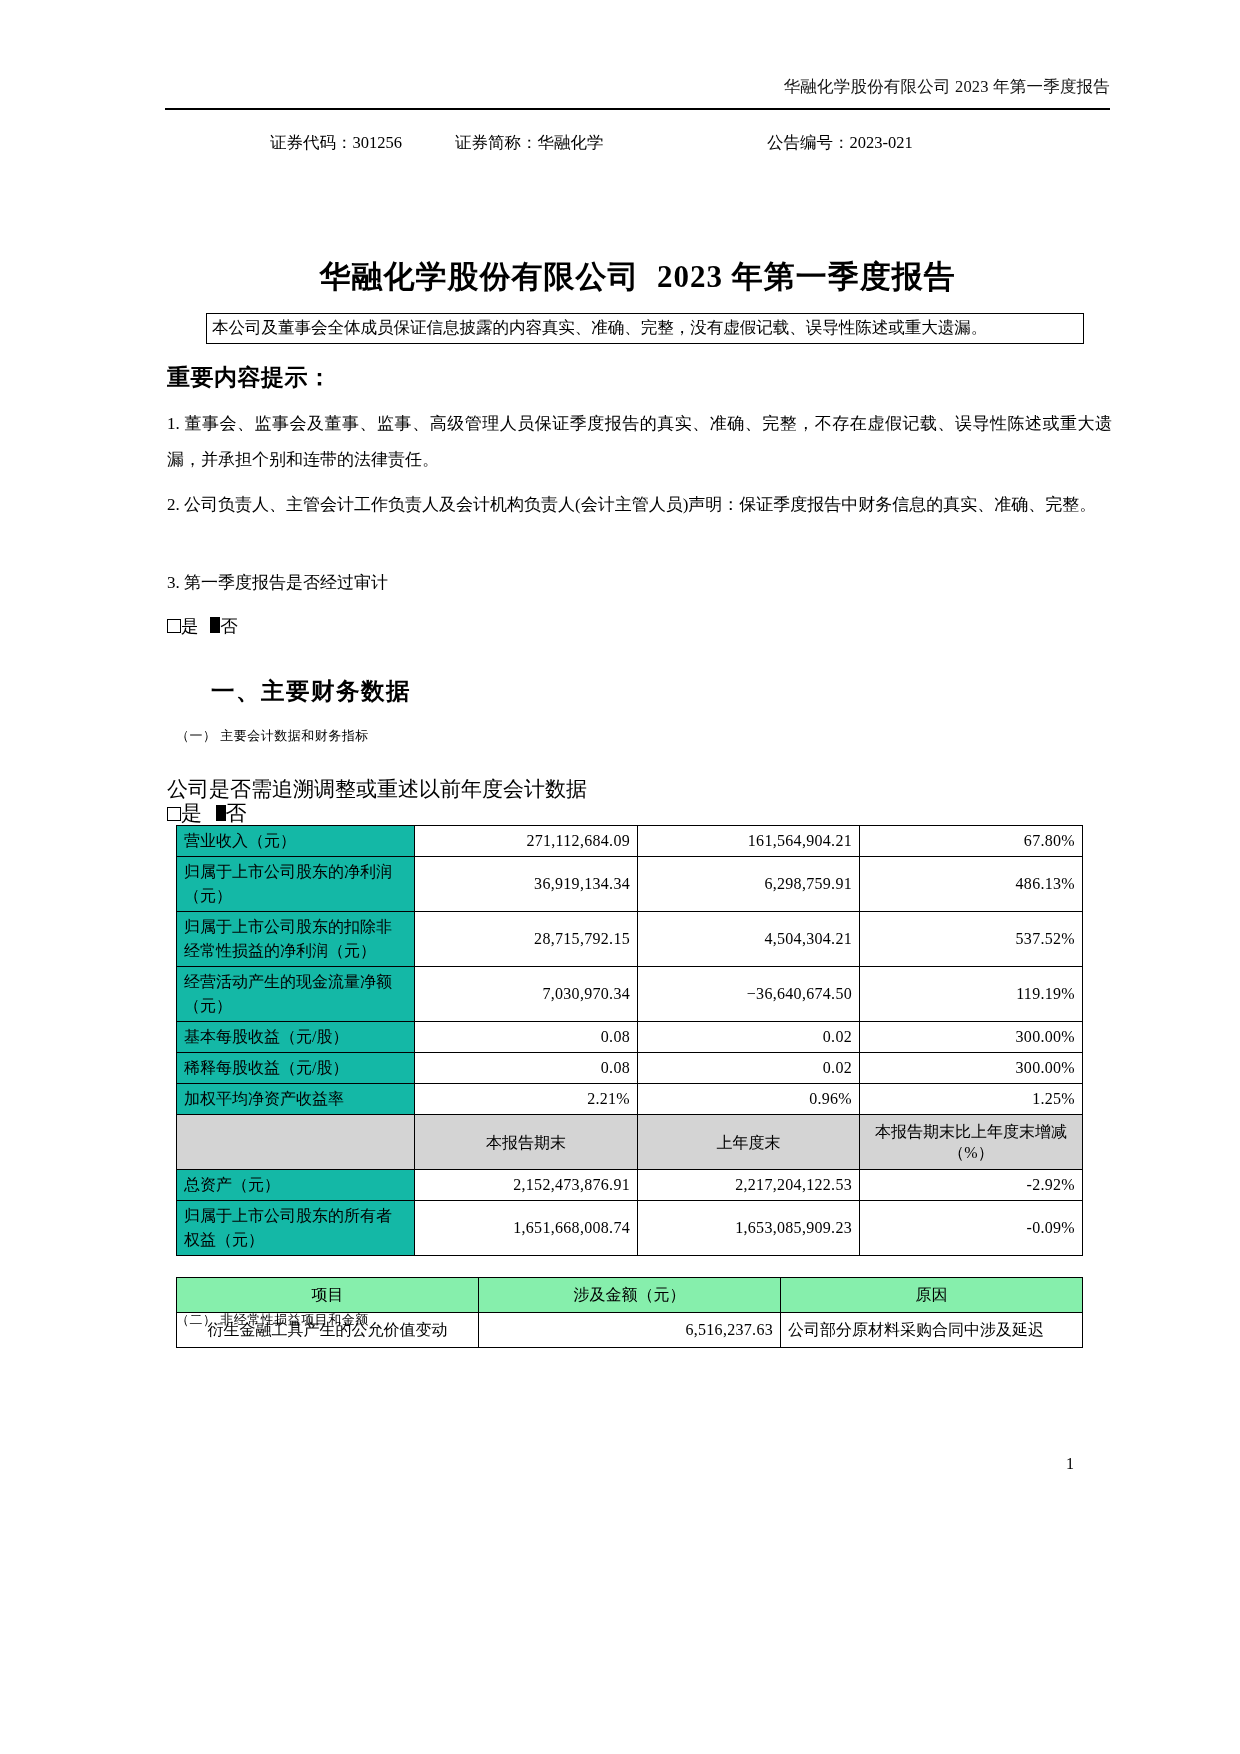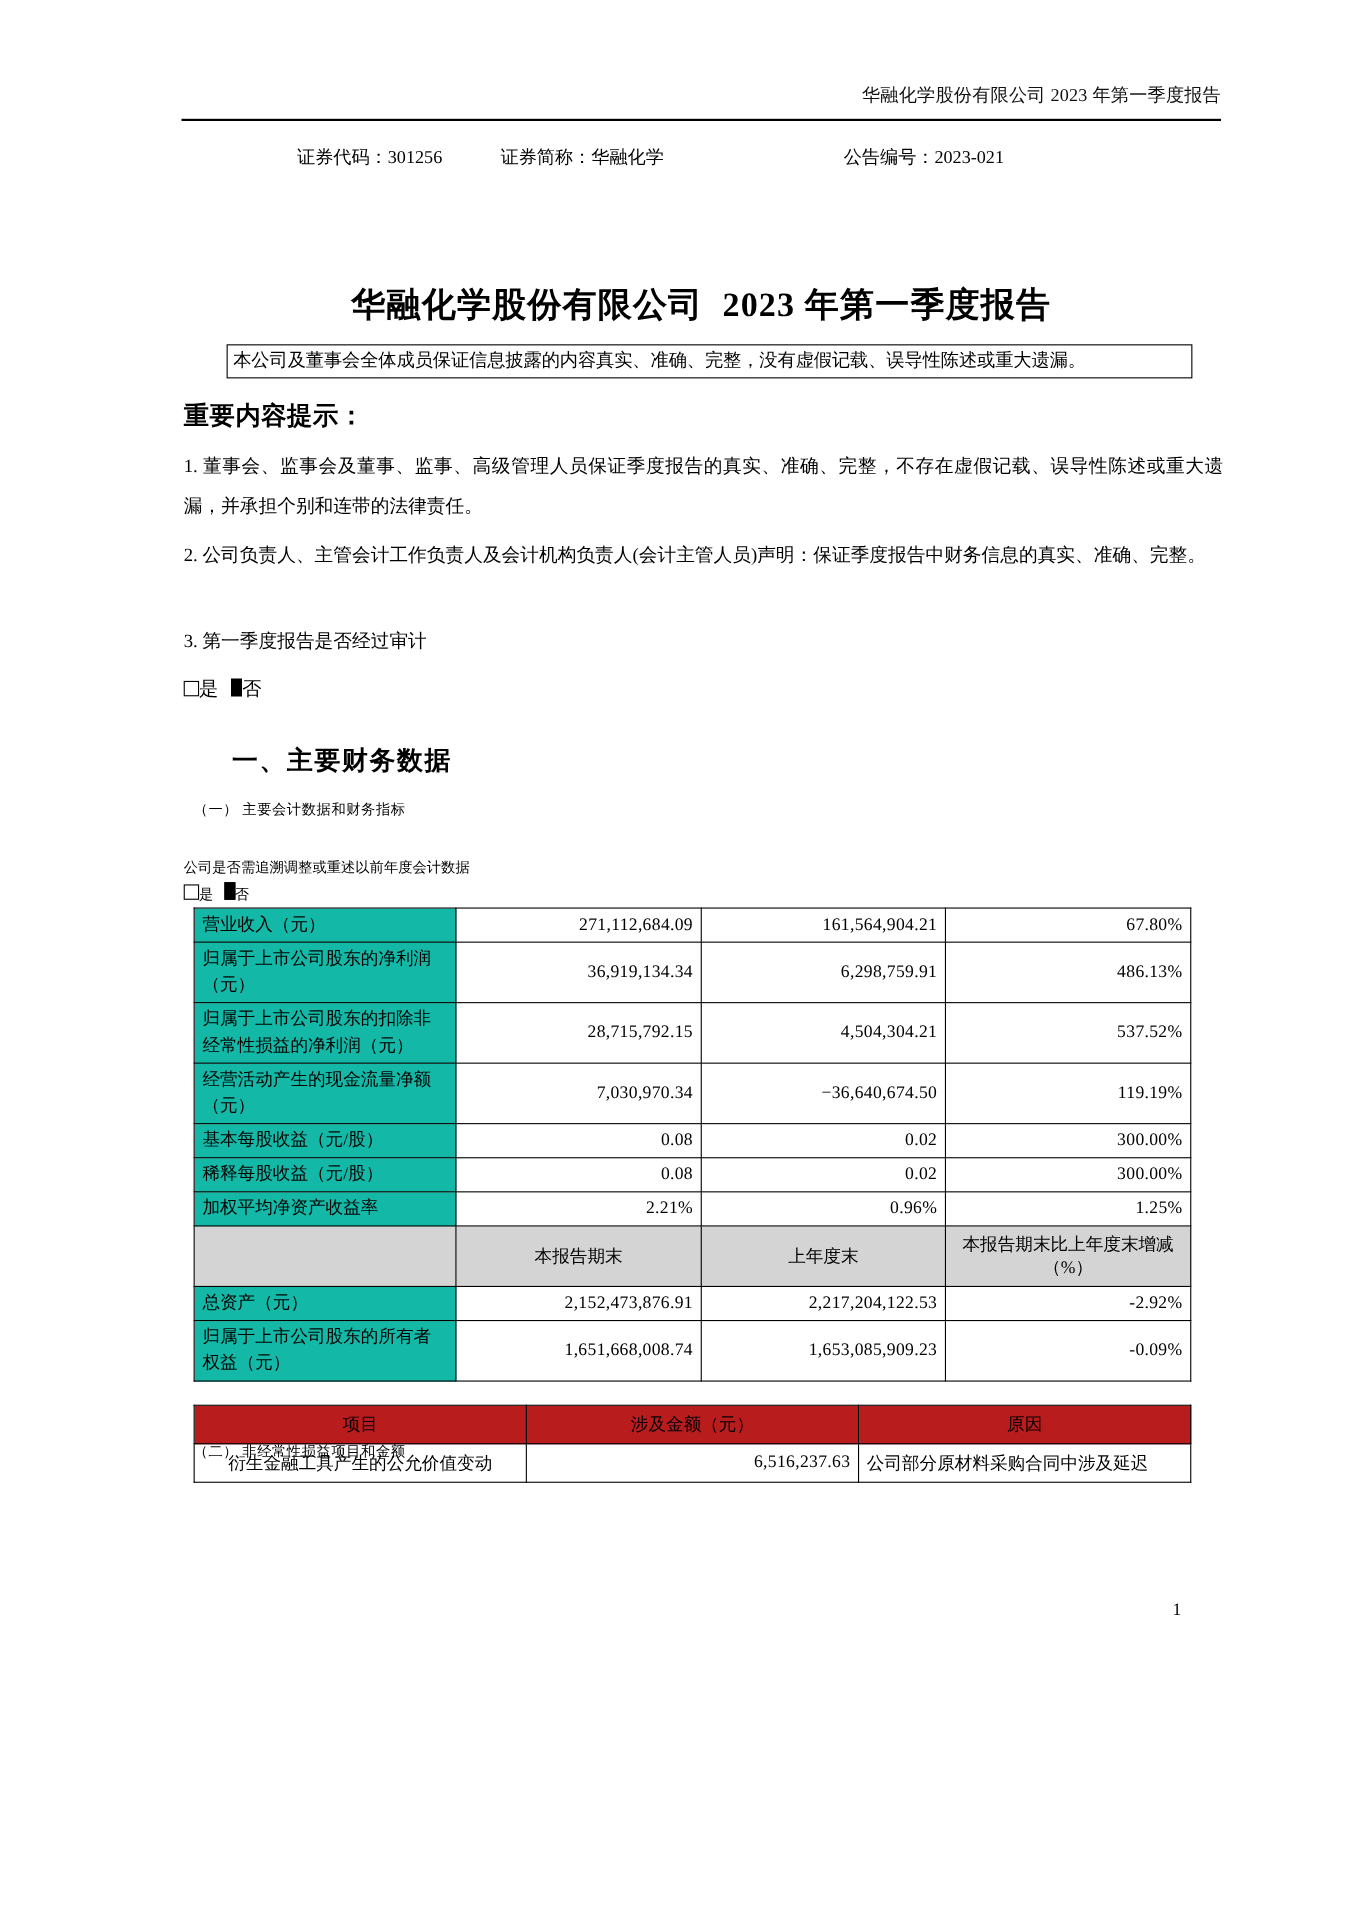"公司是否需追溯调整或重述以前年度会计数据" .small-note { font-size: 13px -> 21px }
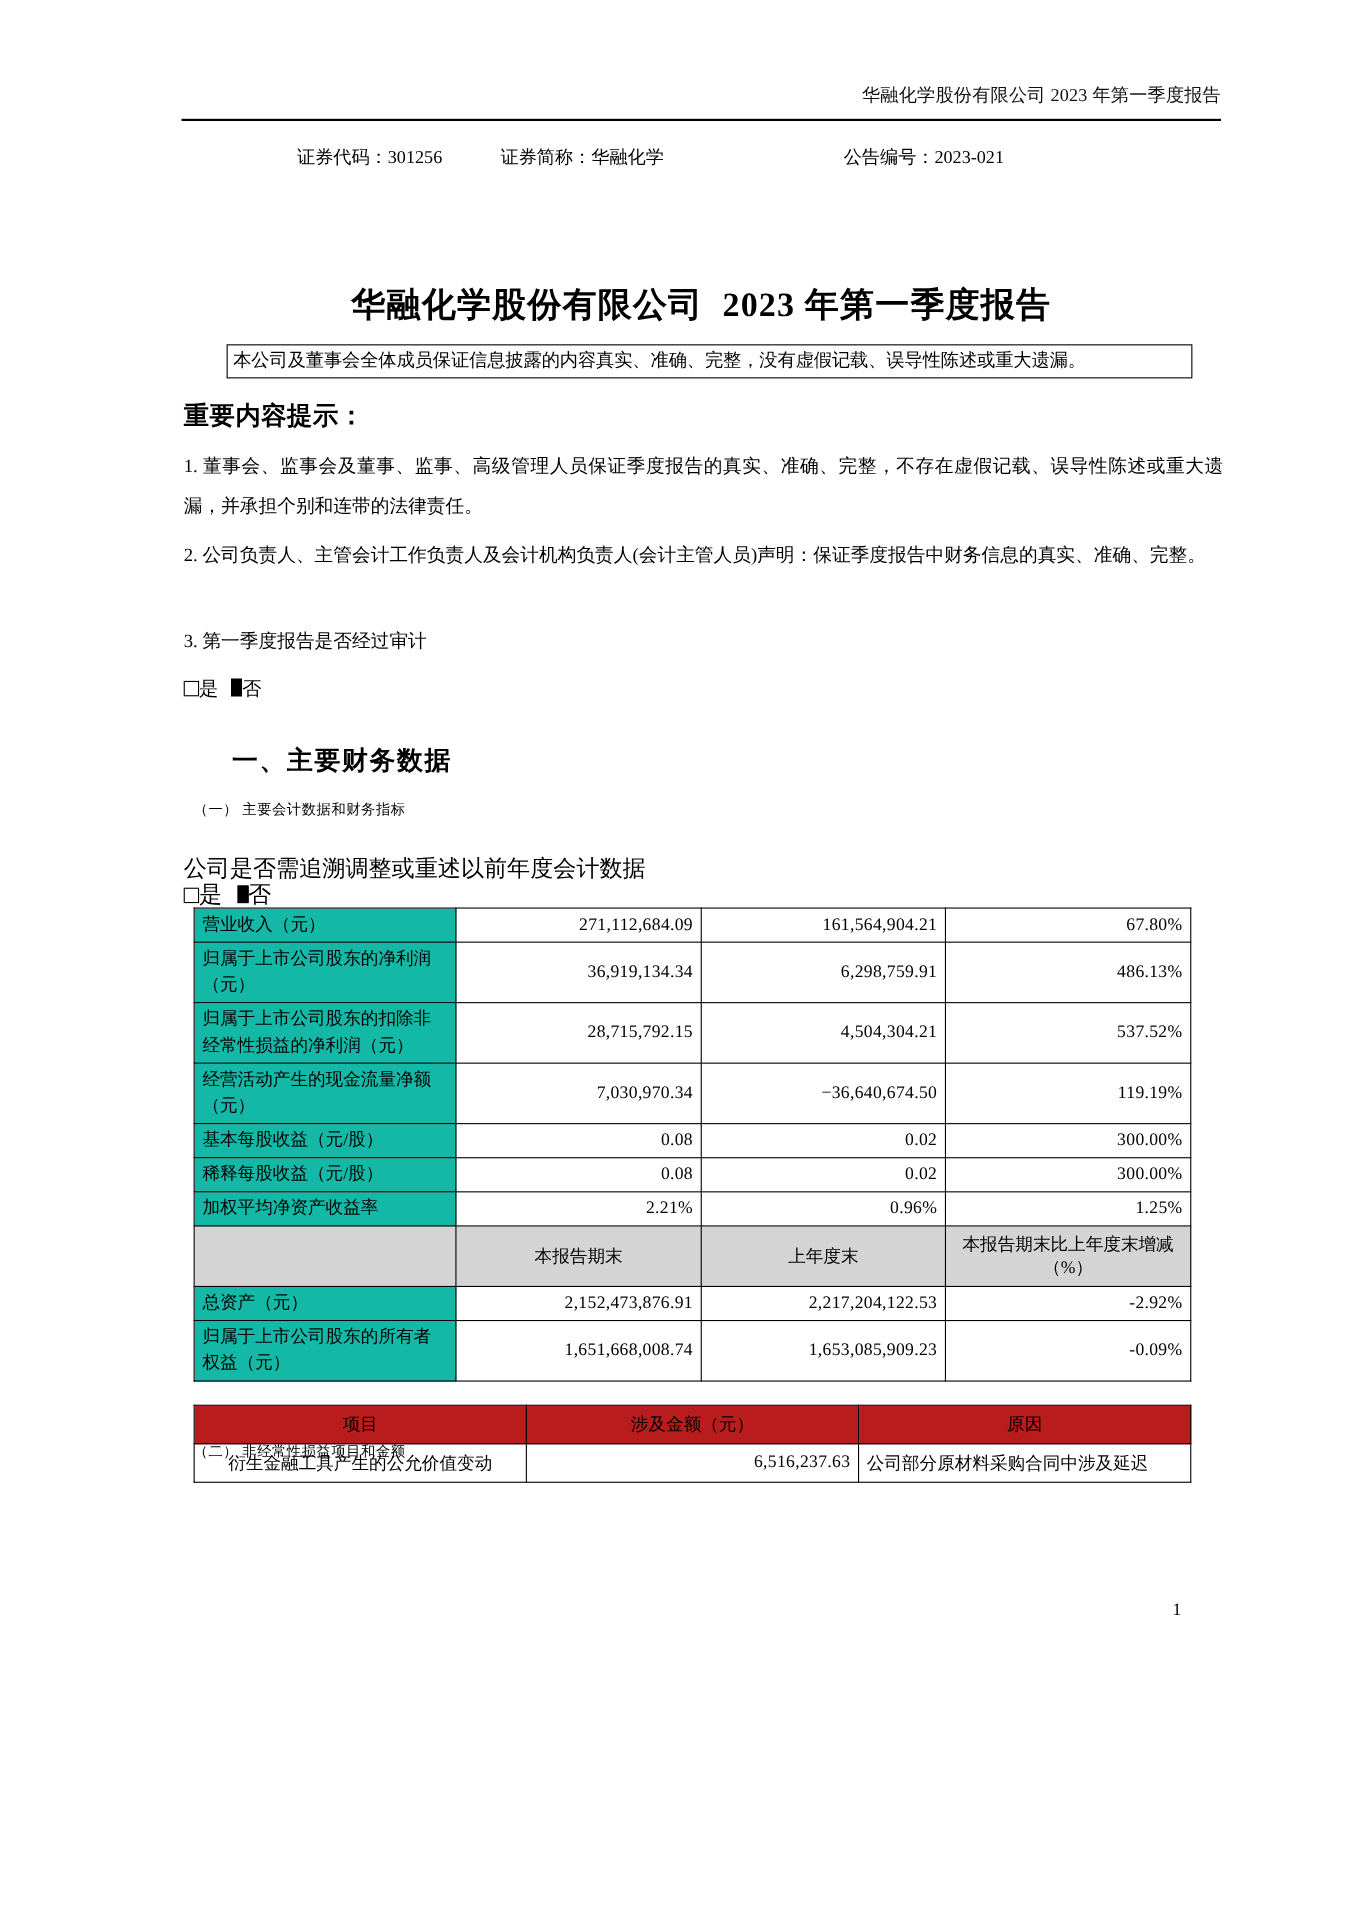"项目" .t-deriv .hdr { background: #b91c1c -> #86efac }
